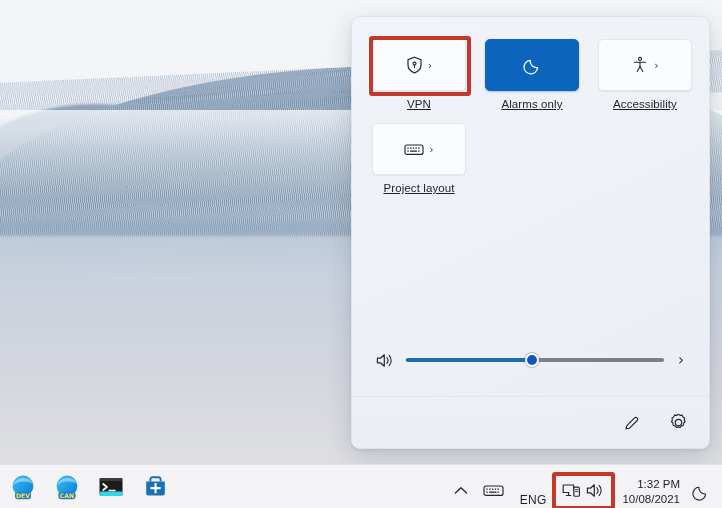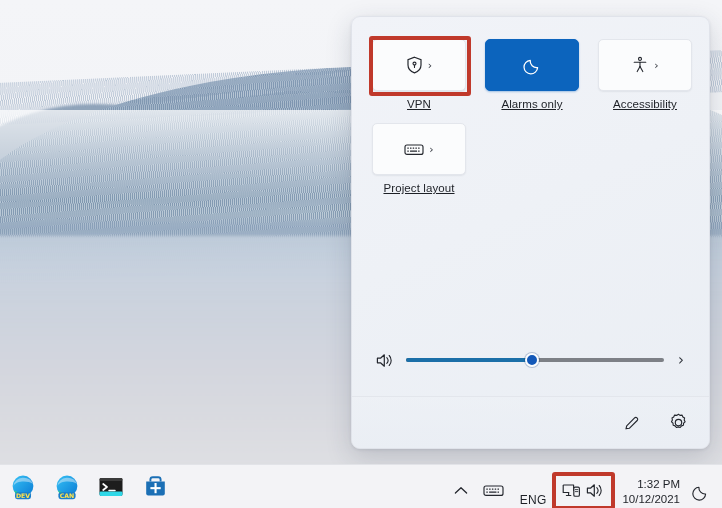"10/12/2021" span { text: 10/12/2021 -> 10/08/2021 }
